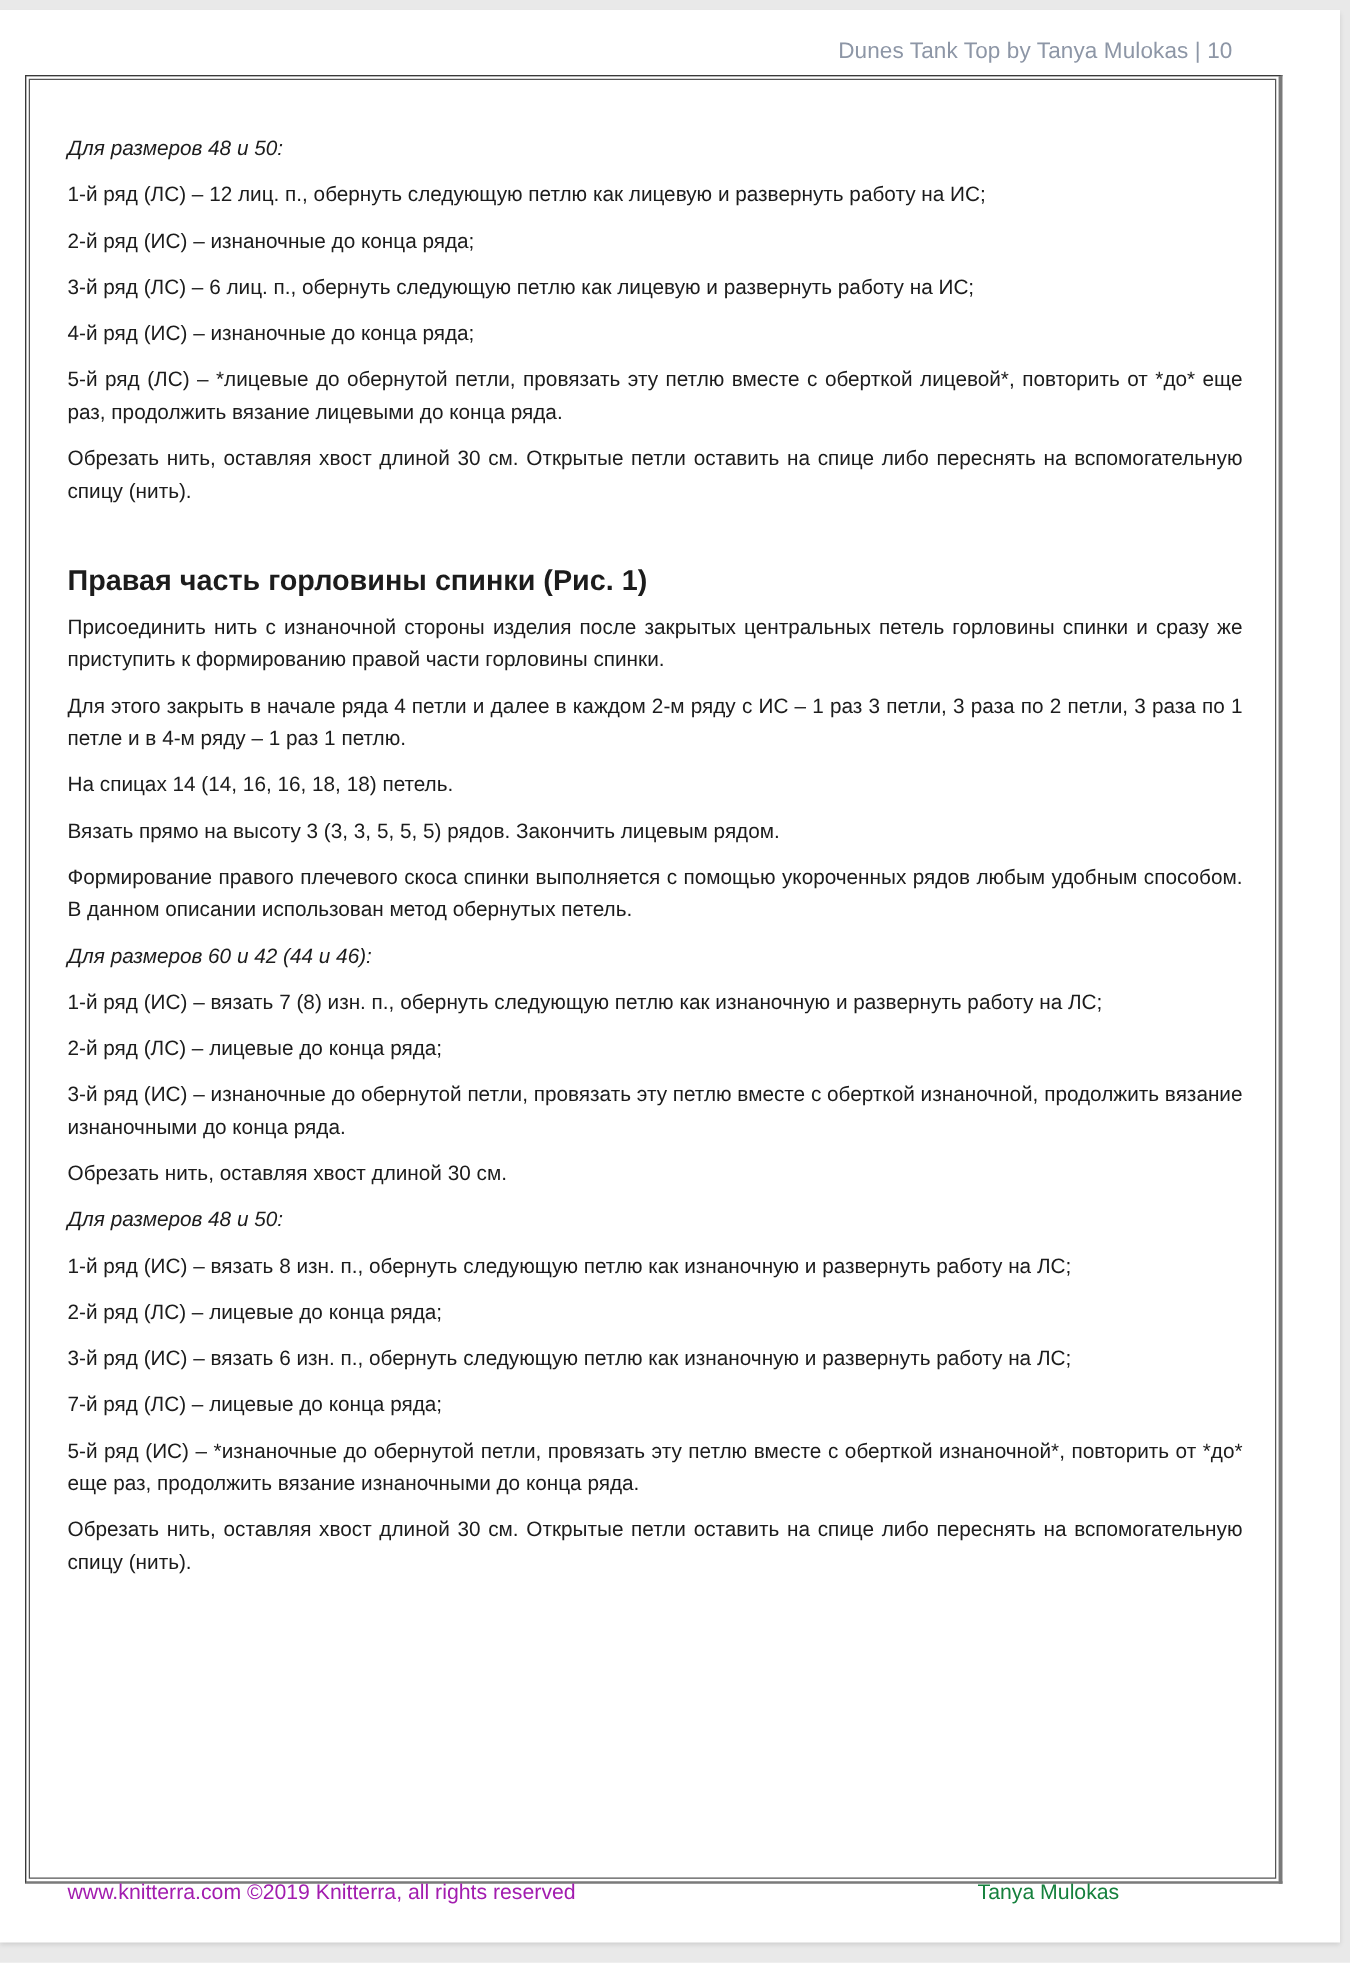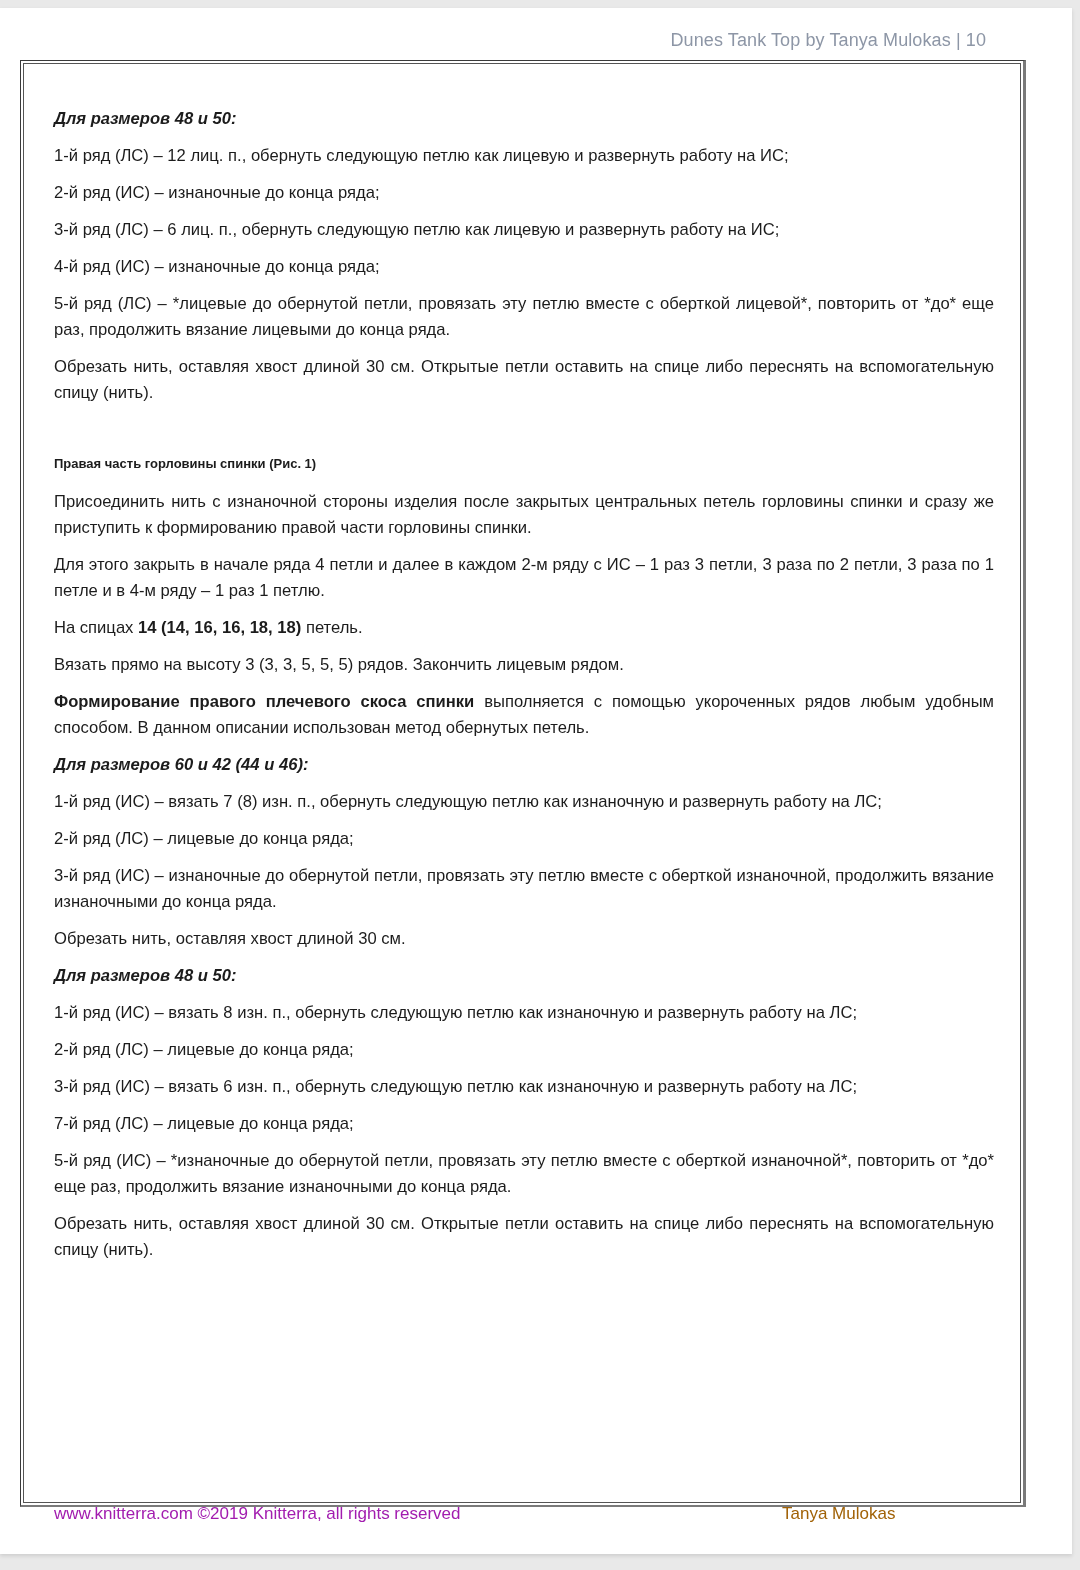"Для размеров 48 и 50:" .subhead { font-weight: bold -> normal }
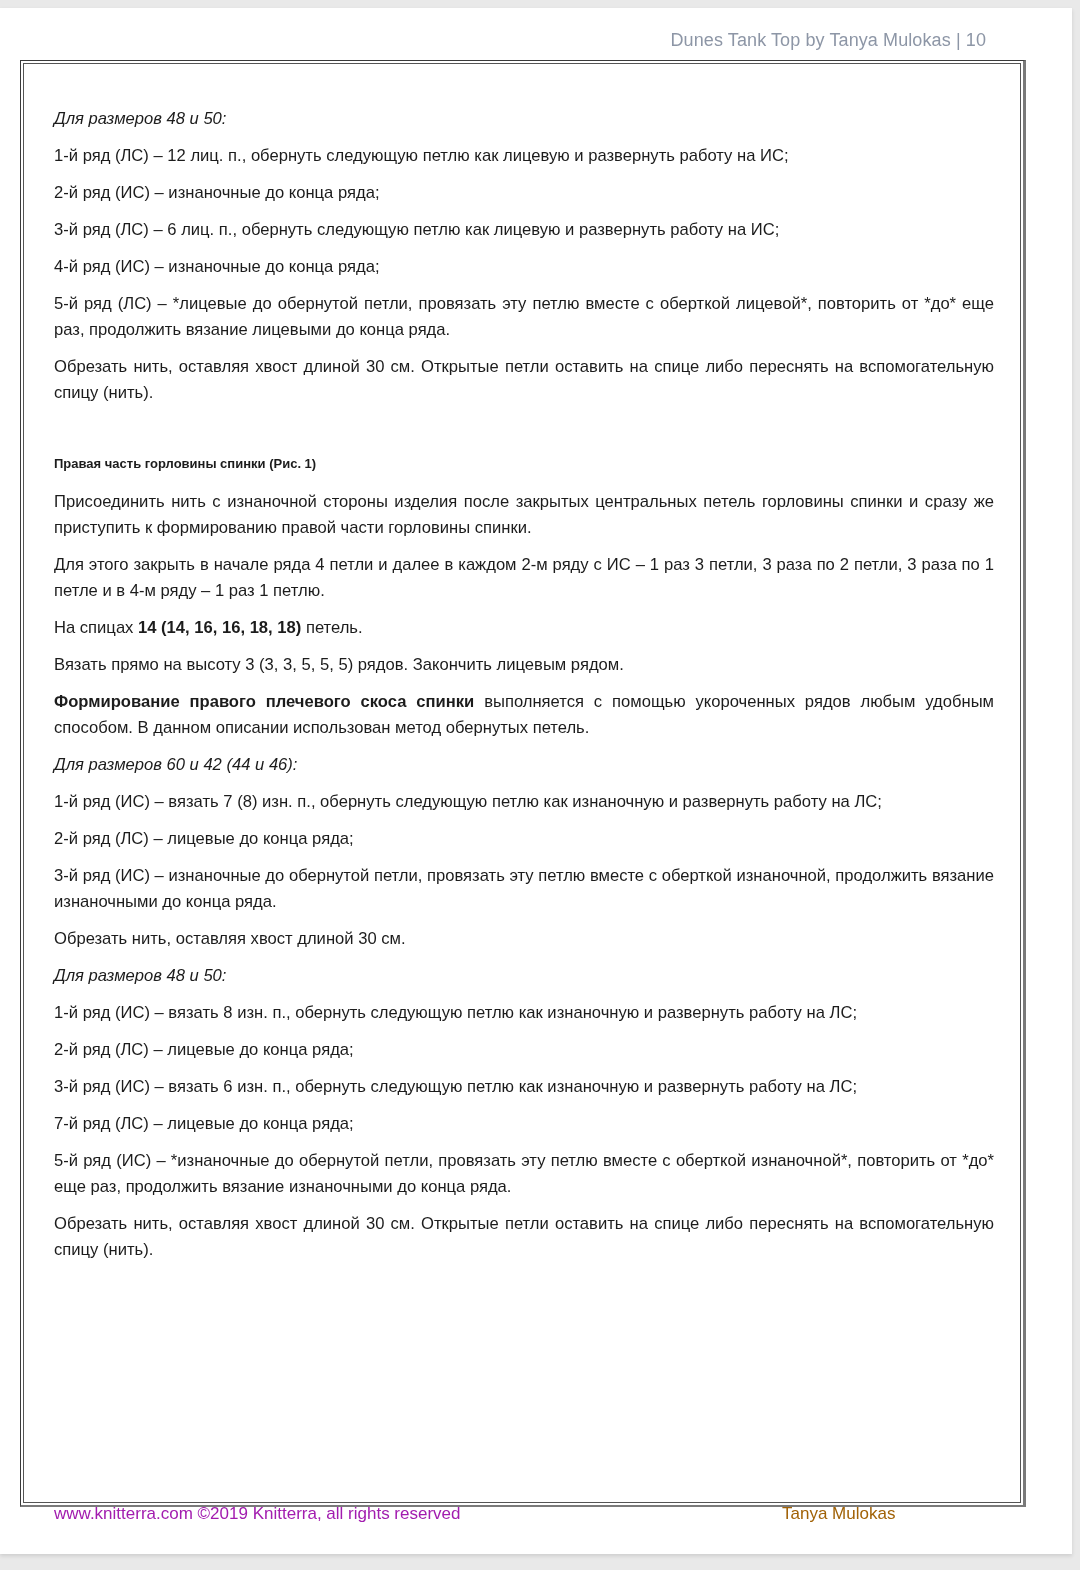"Правая часть горловины спинки (Рис." .section-title { font-size: 13px -> 23px }
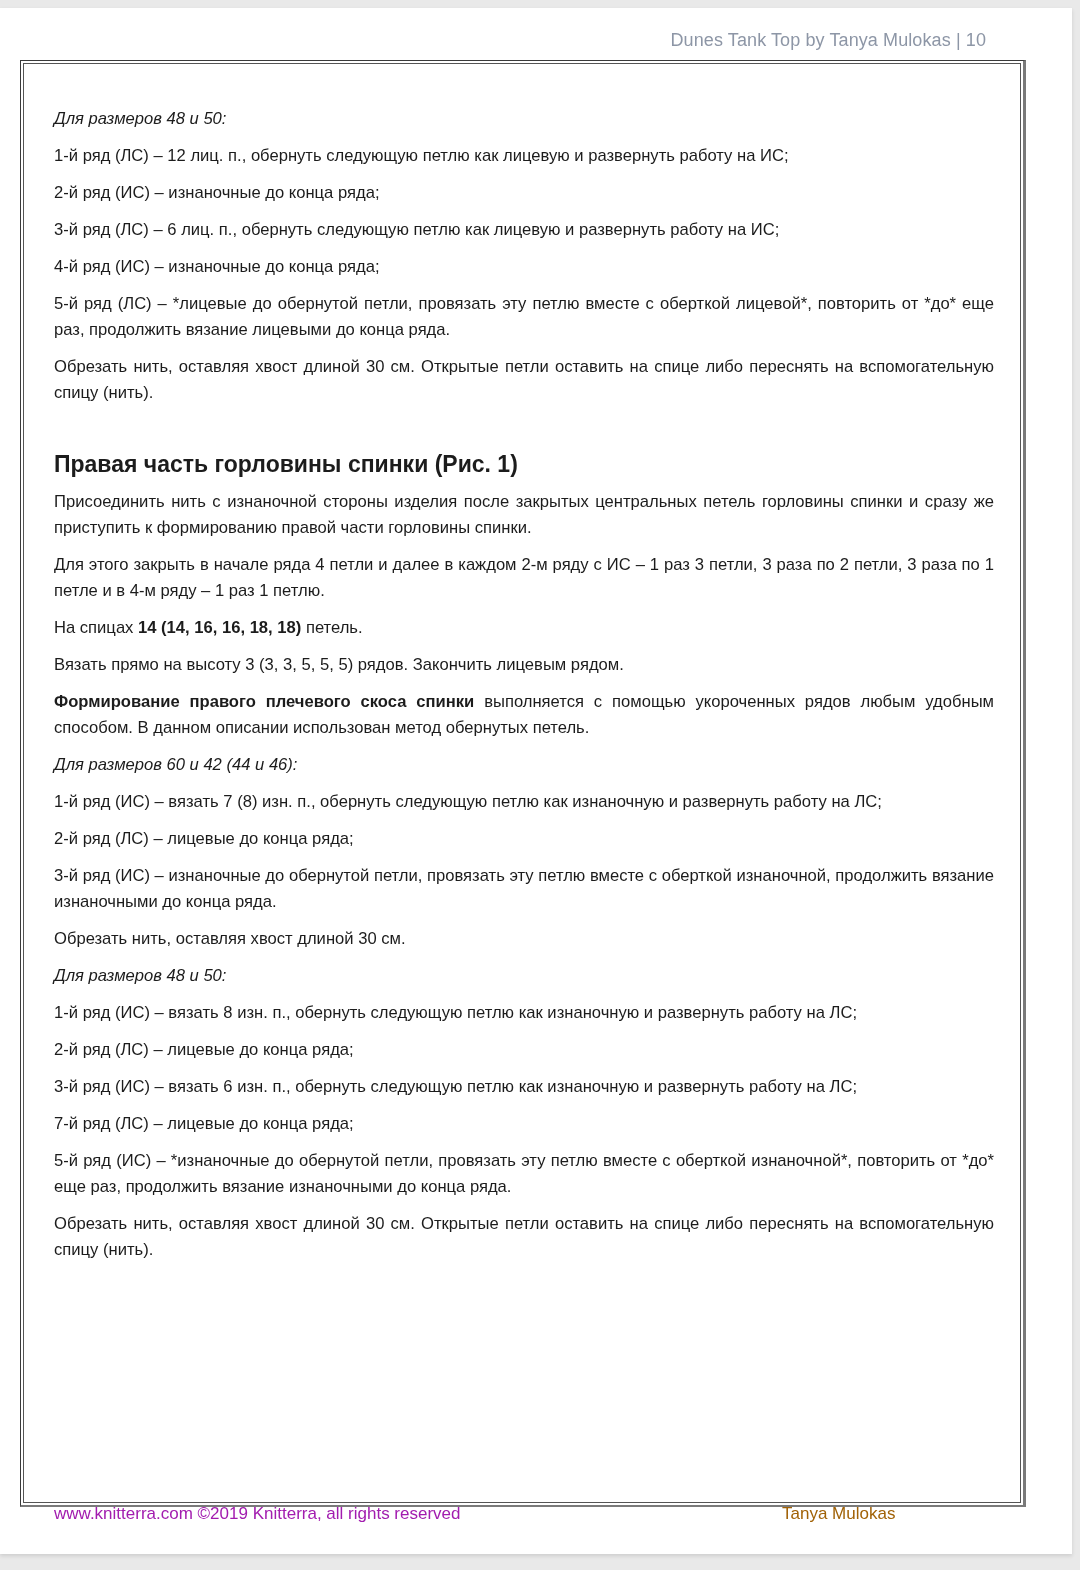"14 (14, 16, 16, 18," b { font-weight: bold -> normal }
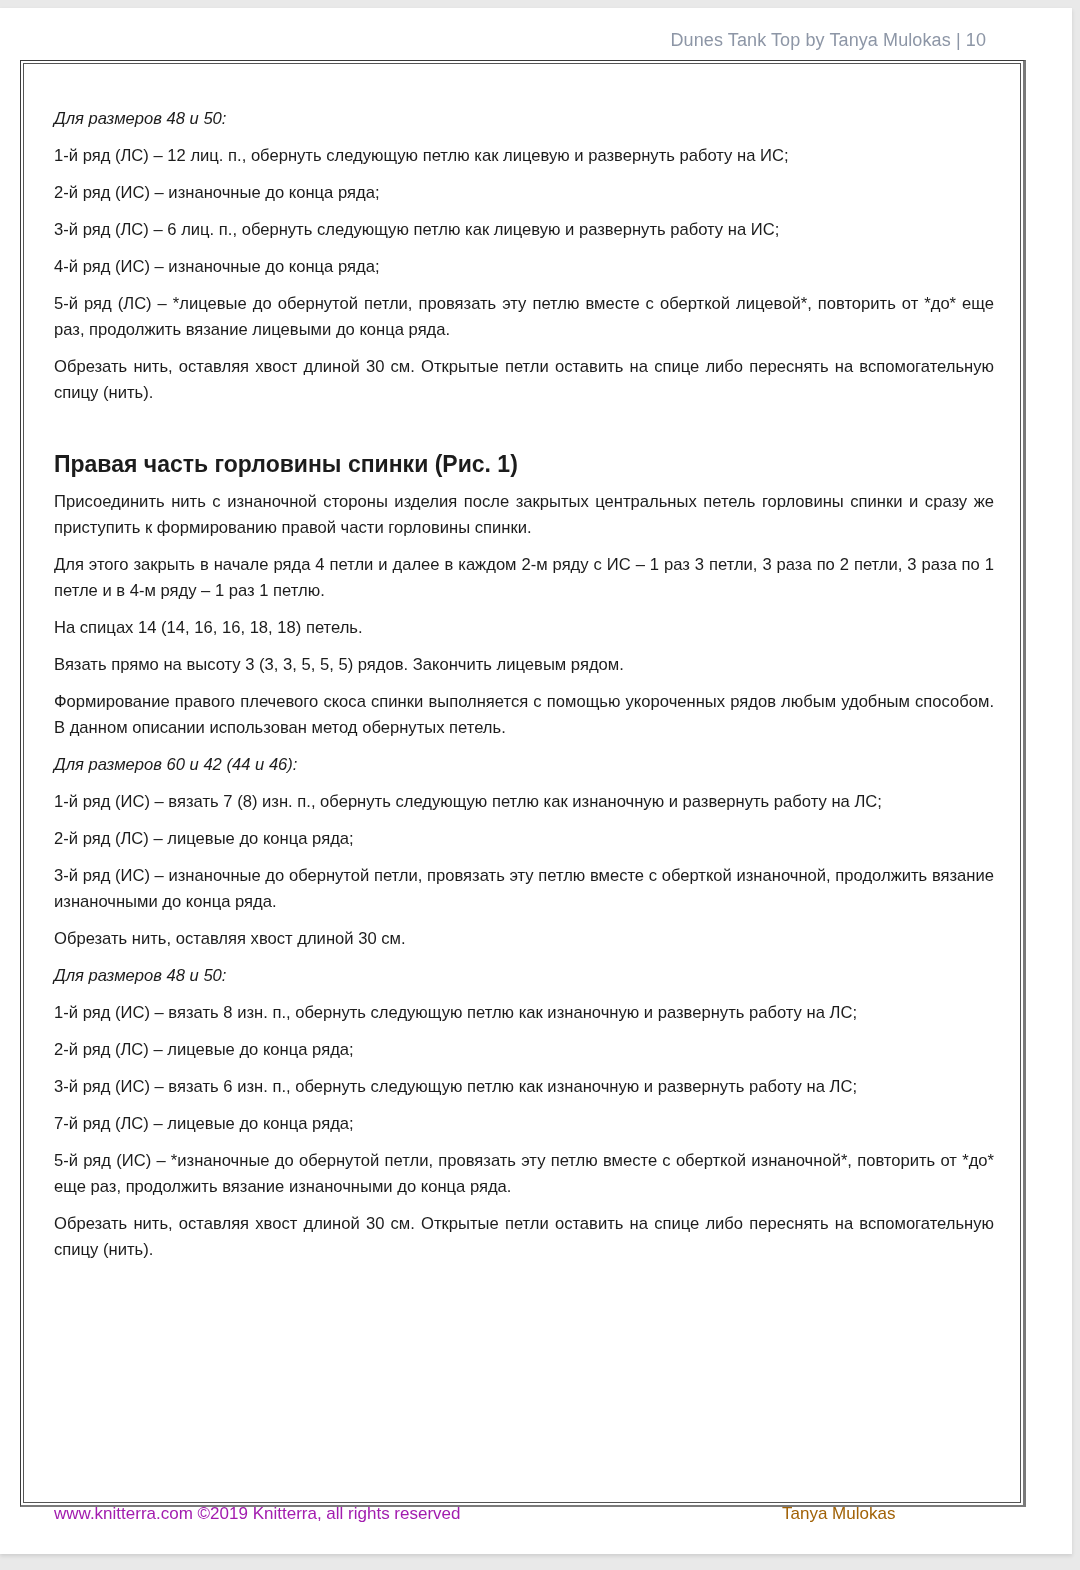"Tanya Mulokas" .footer-right { color: #a16207 -> #15803d }
